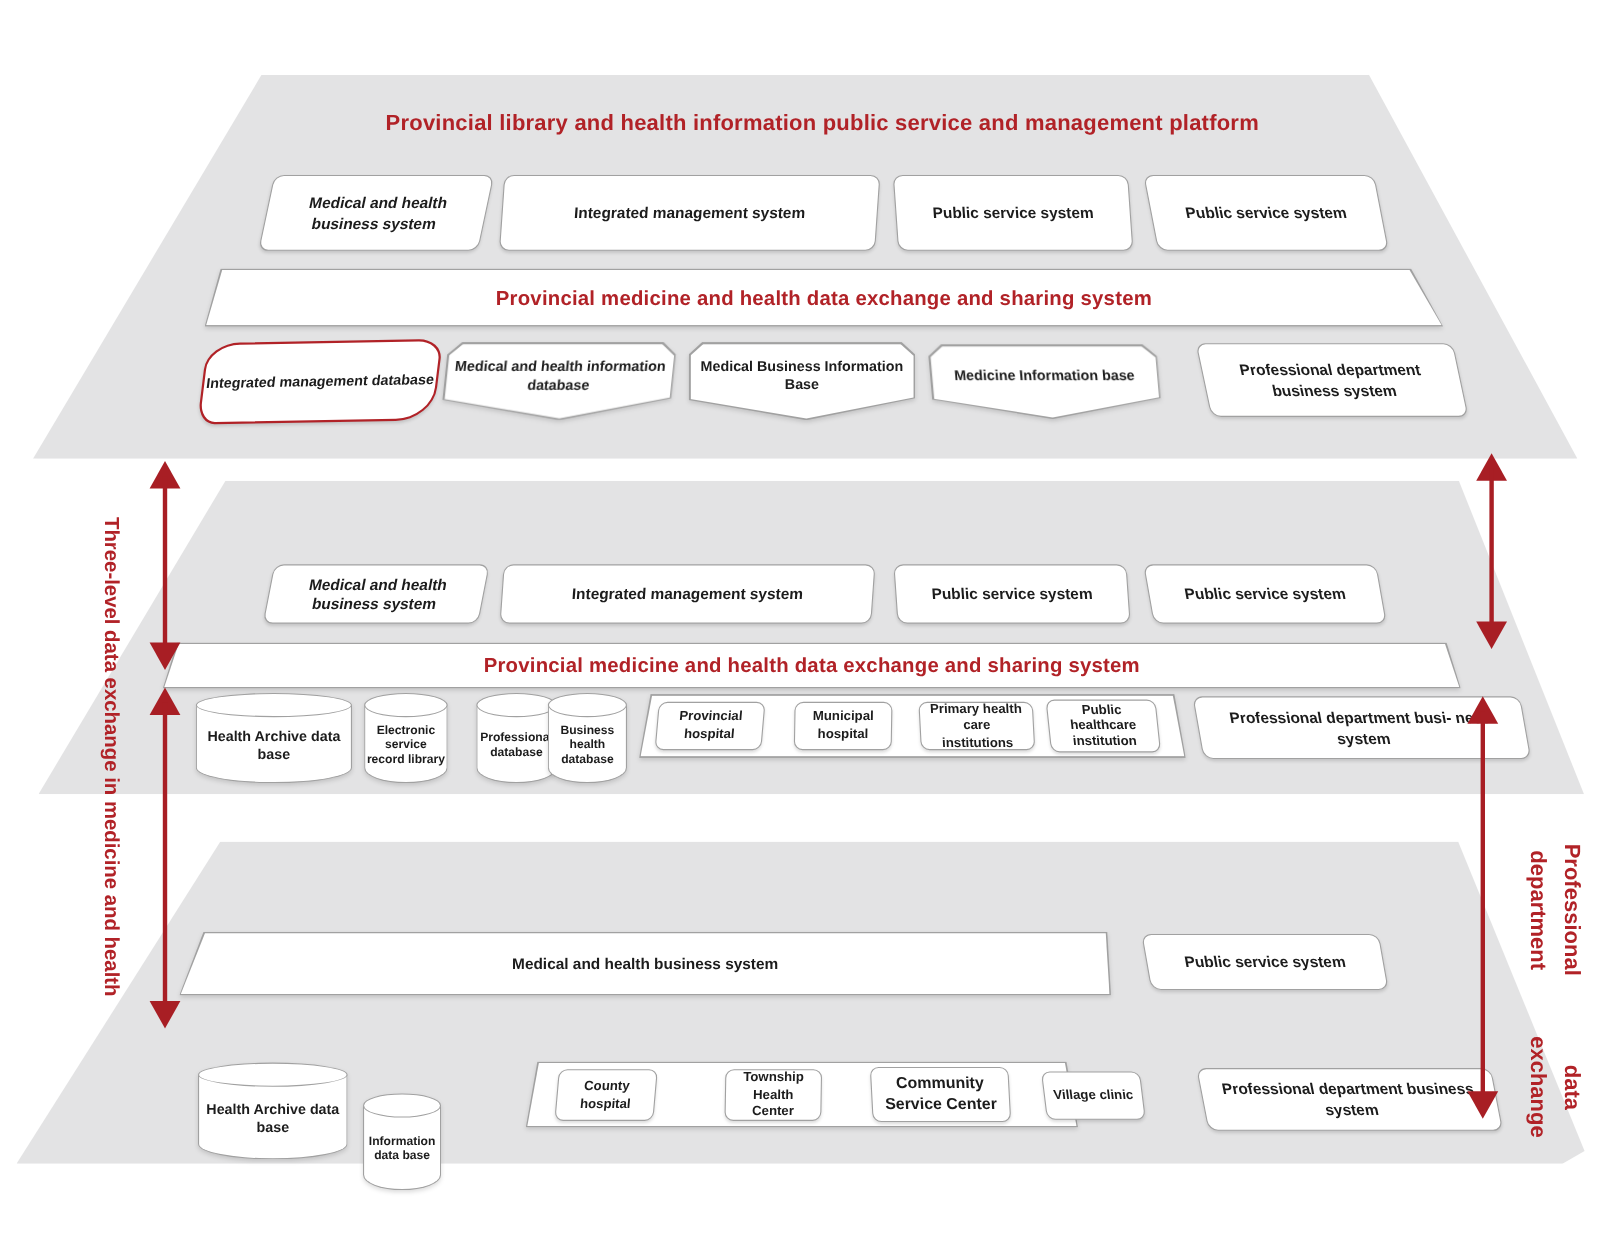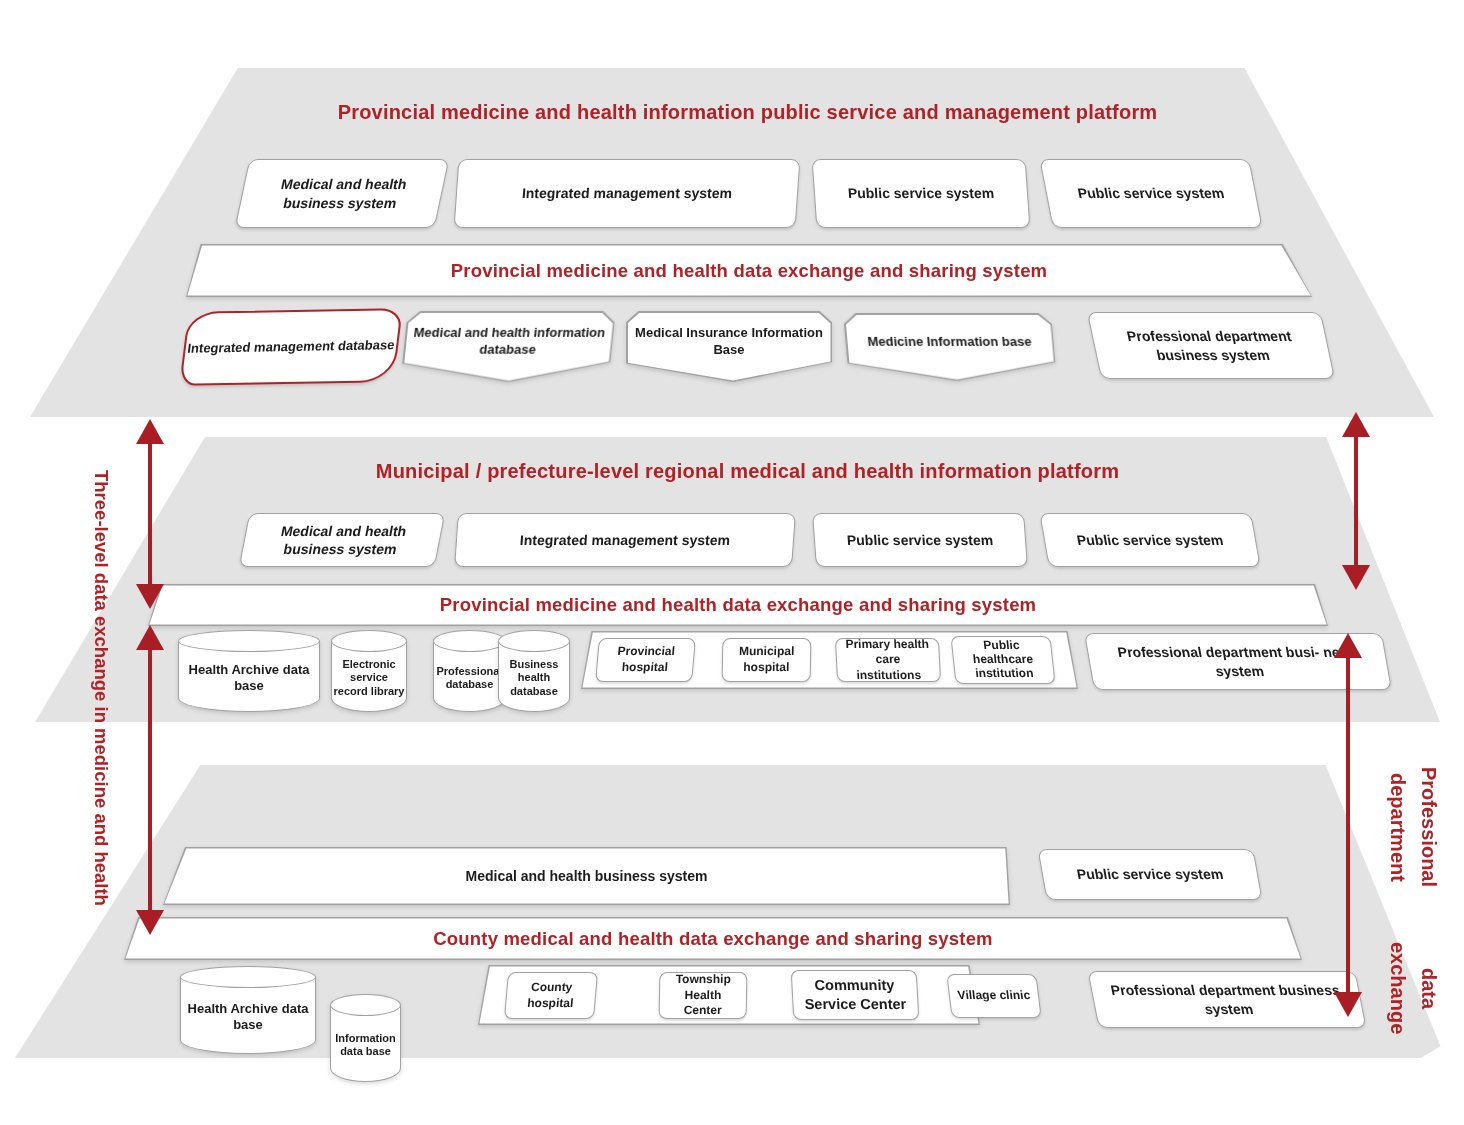"Provincial medicine and health" div.tier-title { text: medicine -> library }
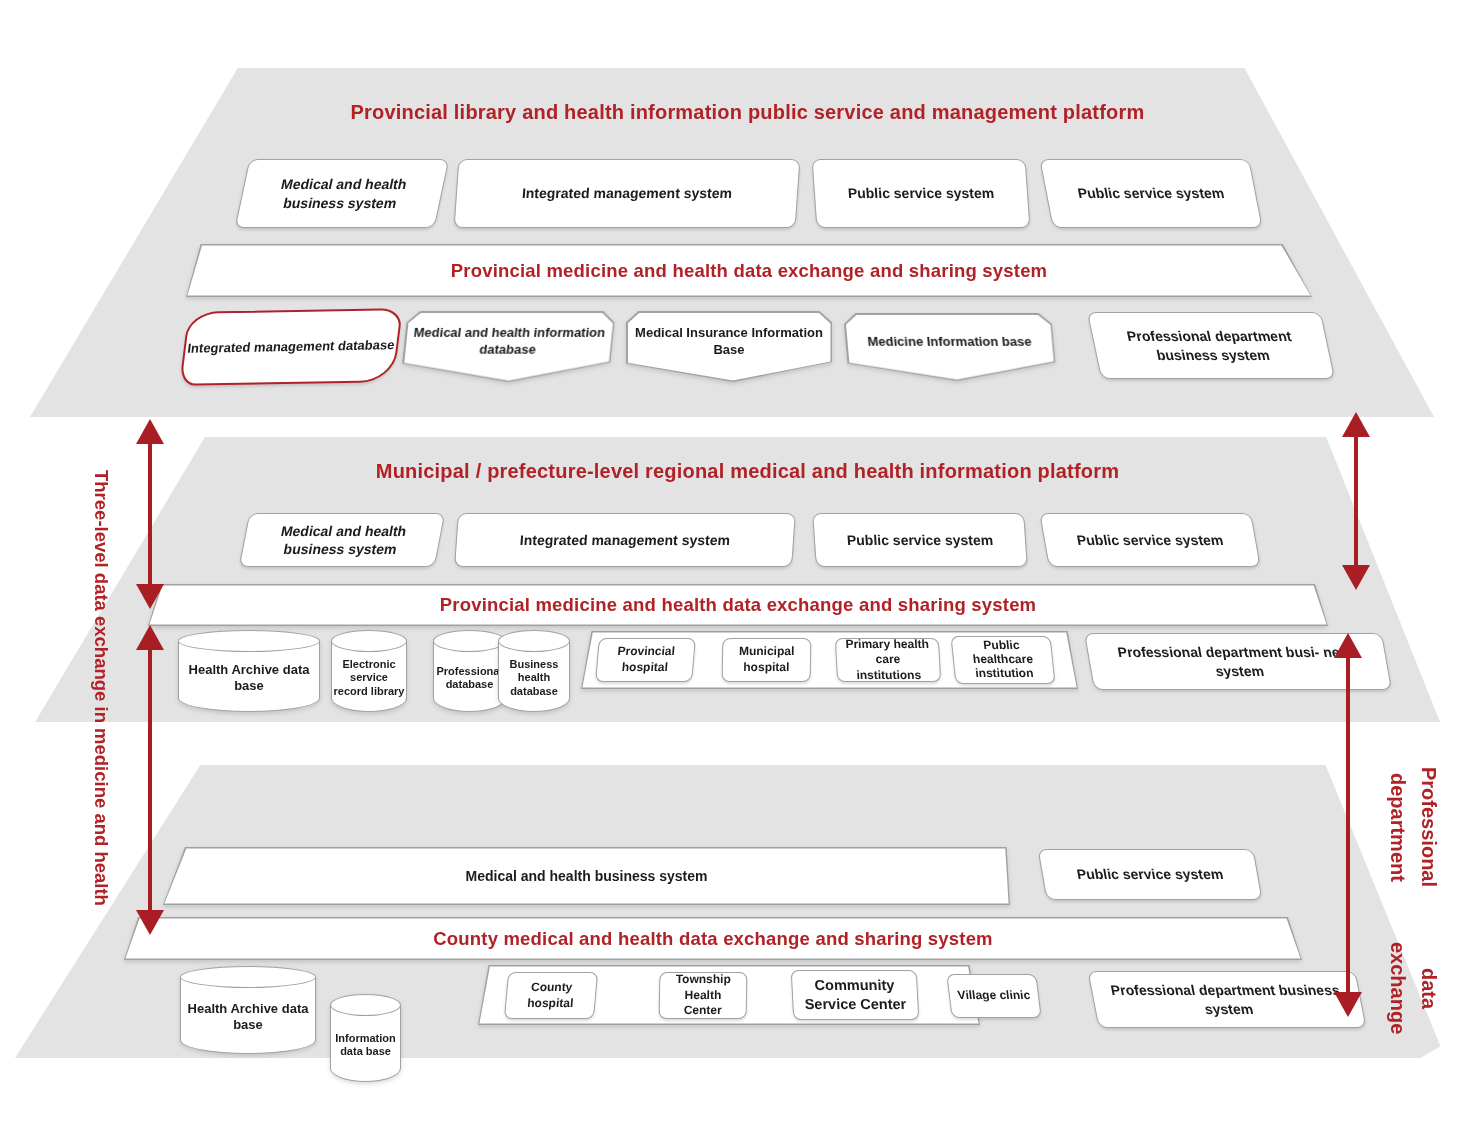"Medical Insurance Information Base" div.lbl { text: Insurance -> Business }
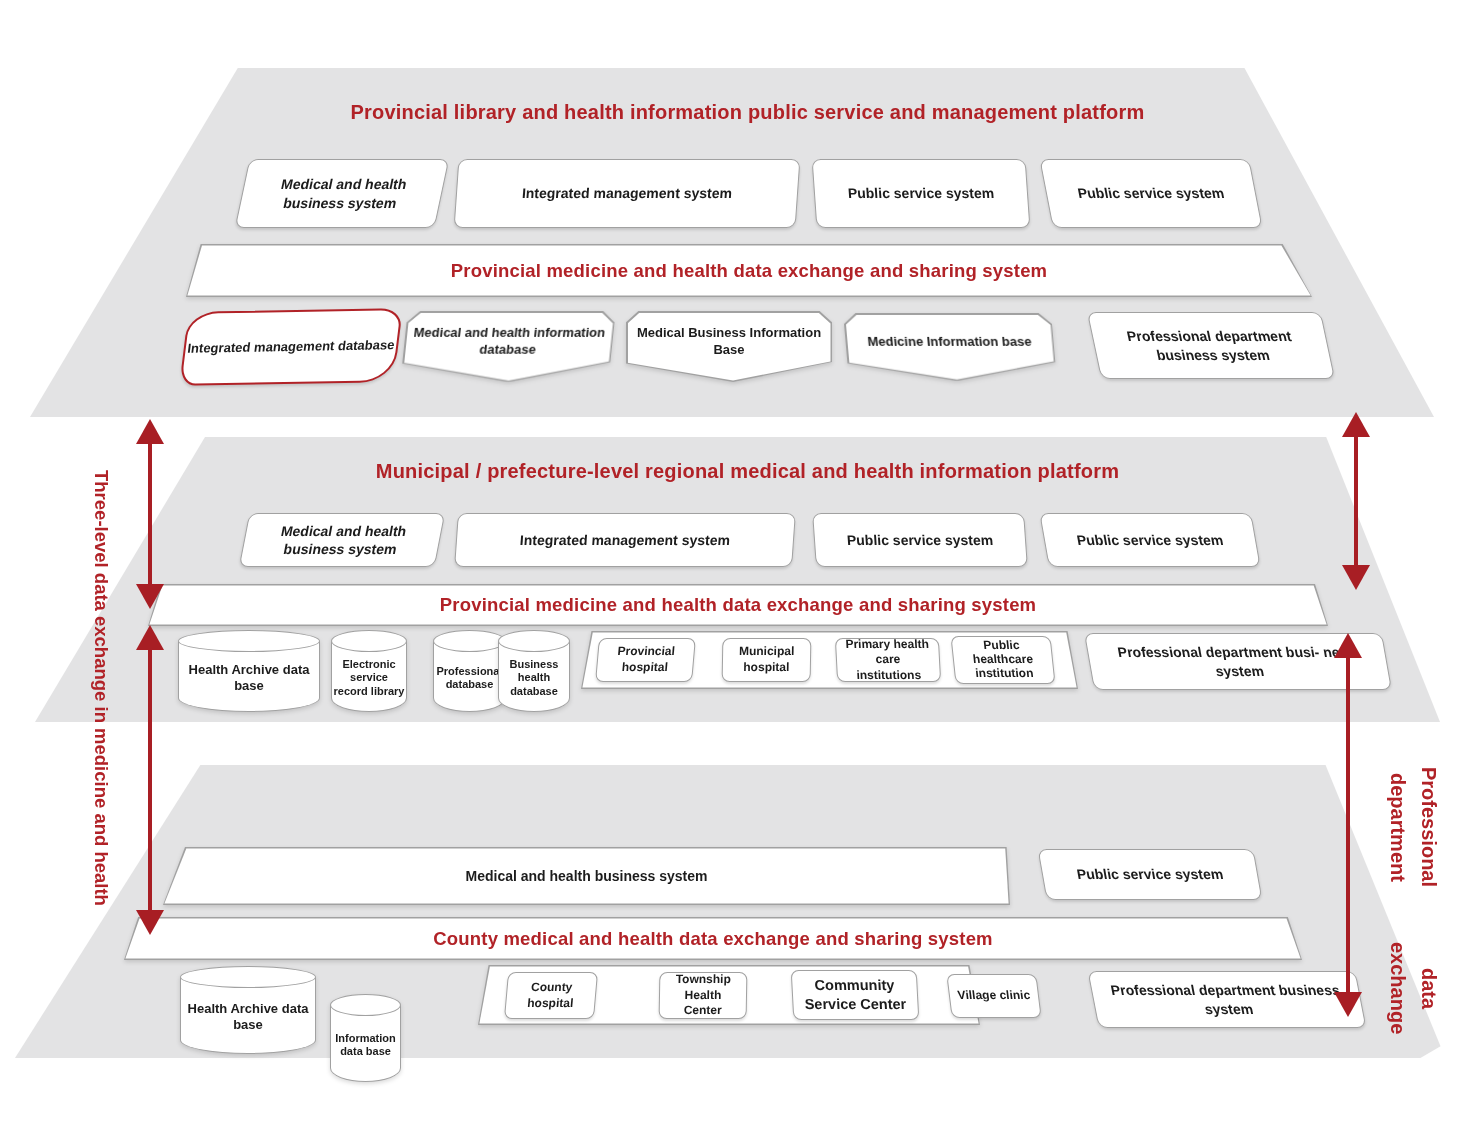"Municipal / prefecture-level regional" div.tier-title { html: <div>Municipal / prefecture-level regional medical and health information platform</div> -> none }
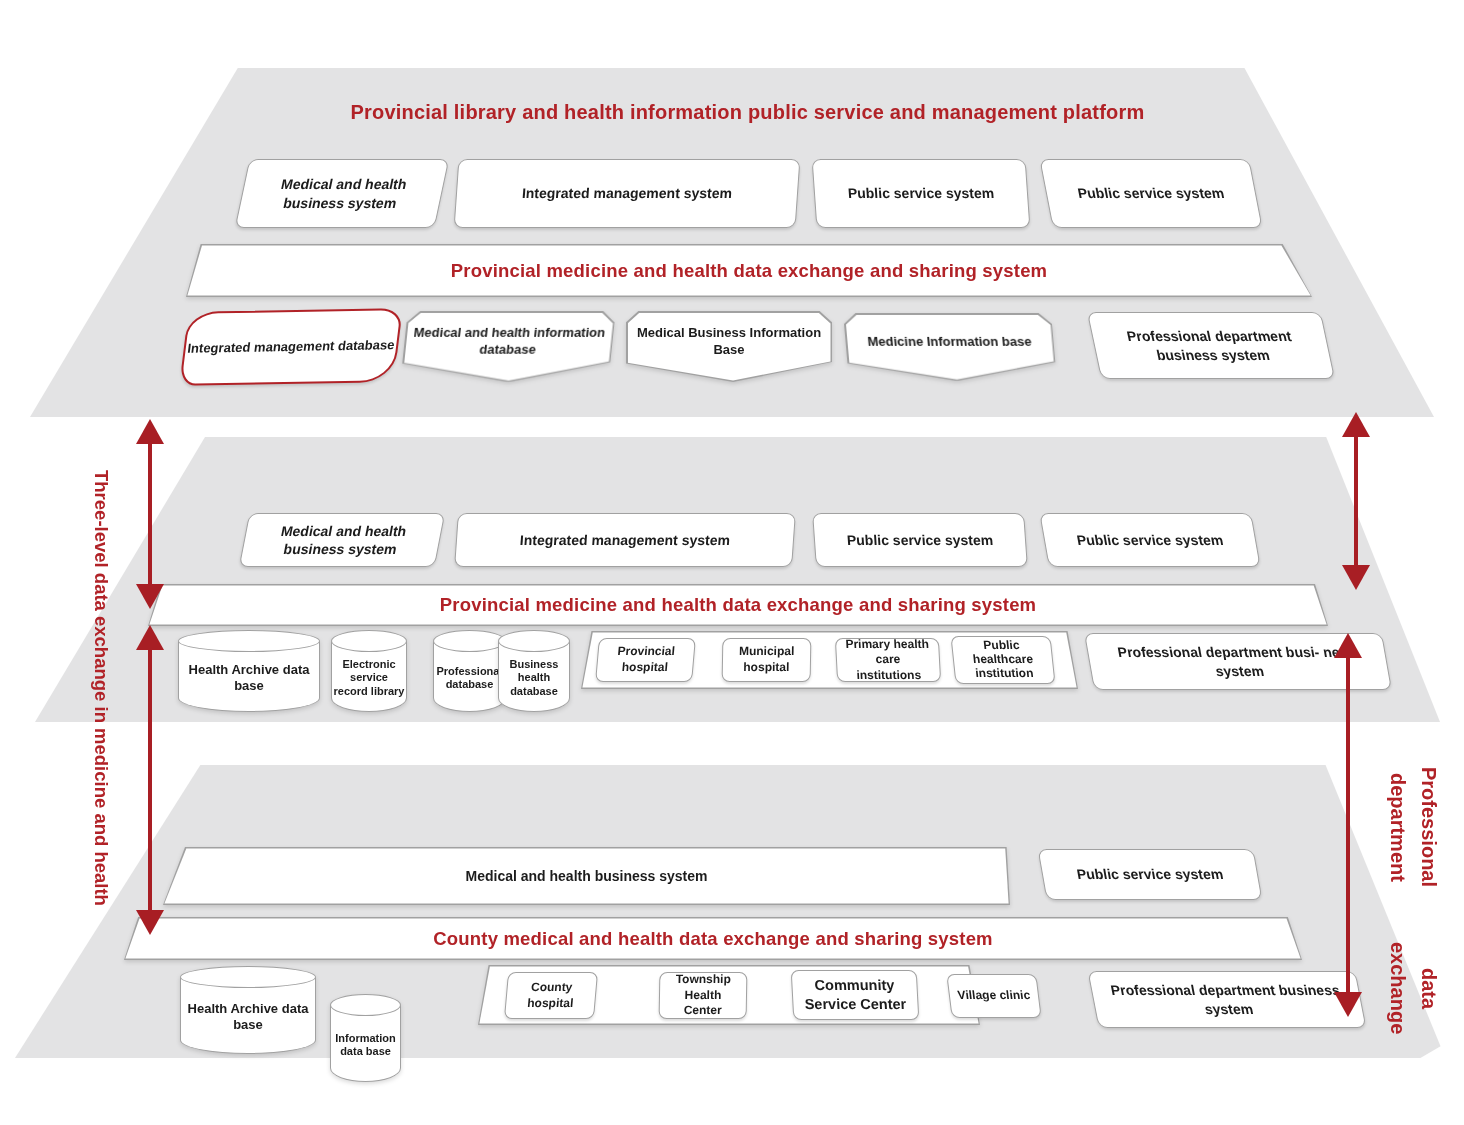"County medical and health data" div.trap { html: <div> <div></div> <div></div> <div>County medical and health data exchange and sharing system</div> </div> -> none }
